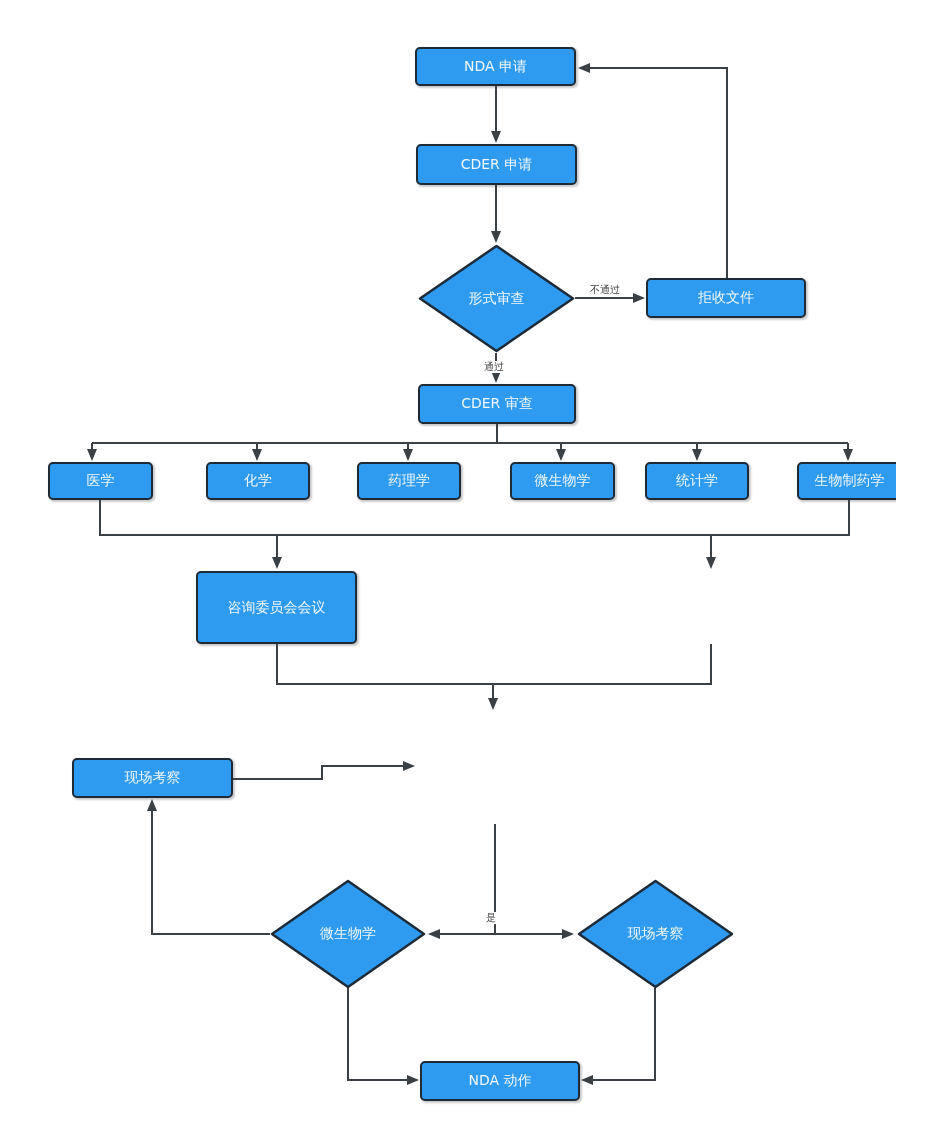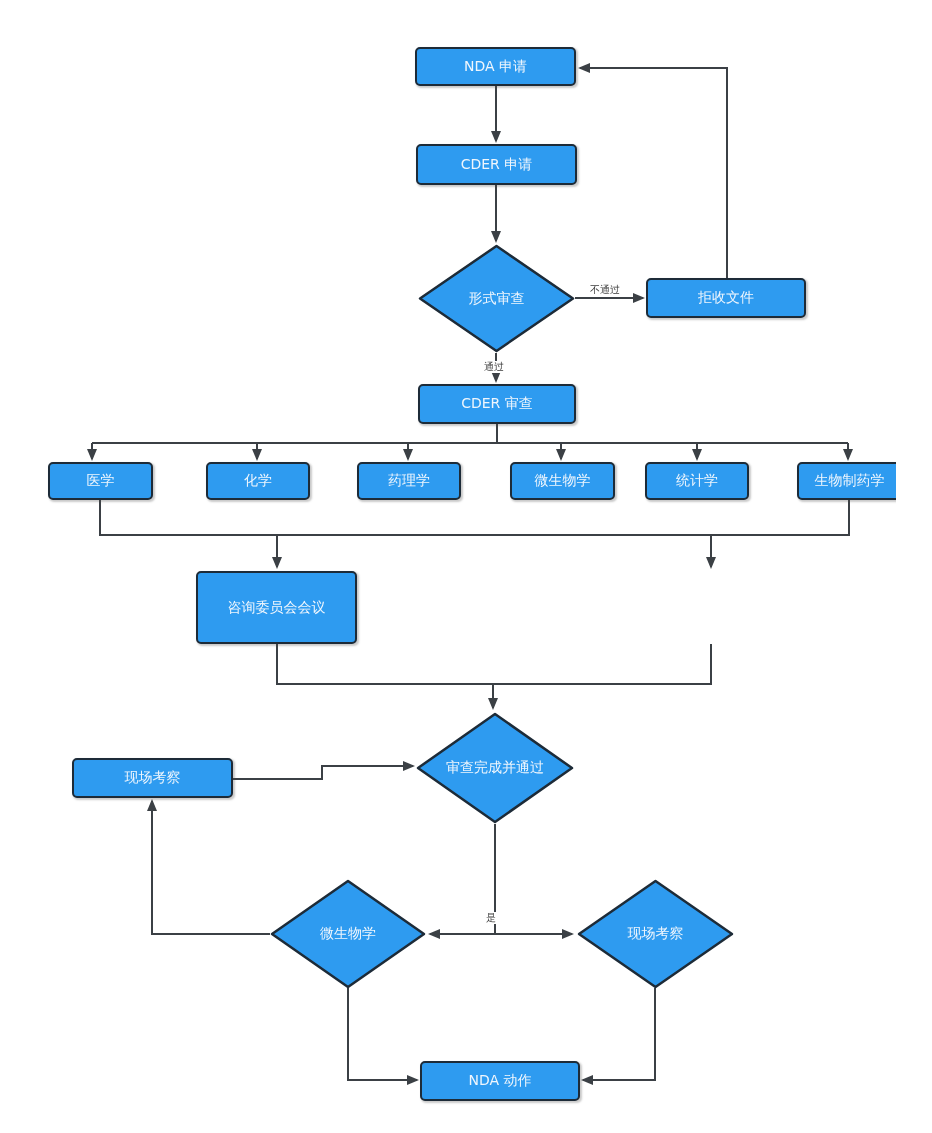"审查完成并通过" div.node { html: <div> <svg> <polygon></polygon> </svg> <span>审查完成并通过</span> </div> -> none }
